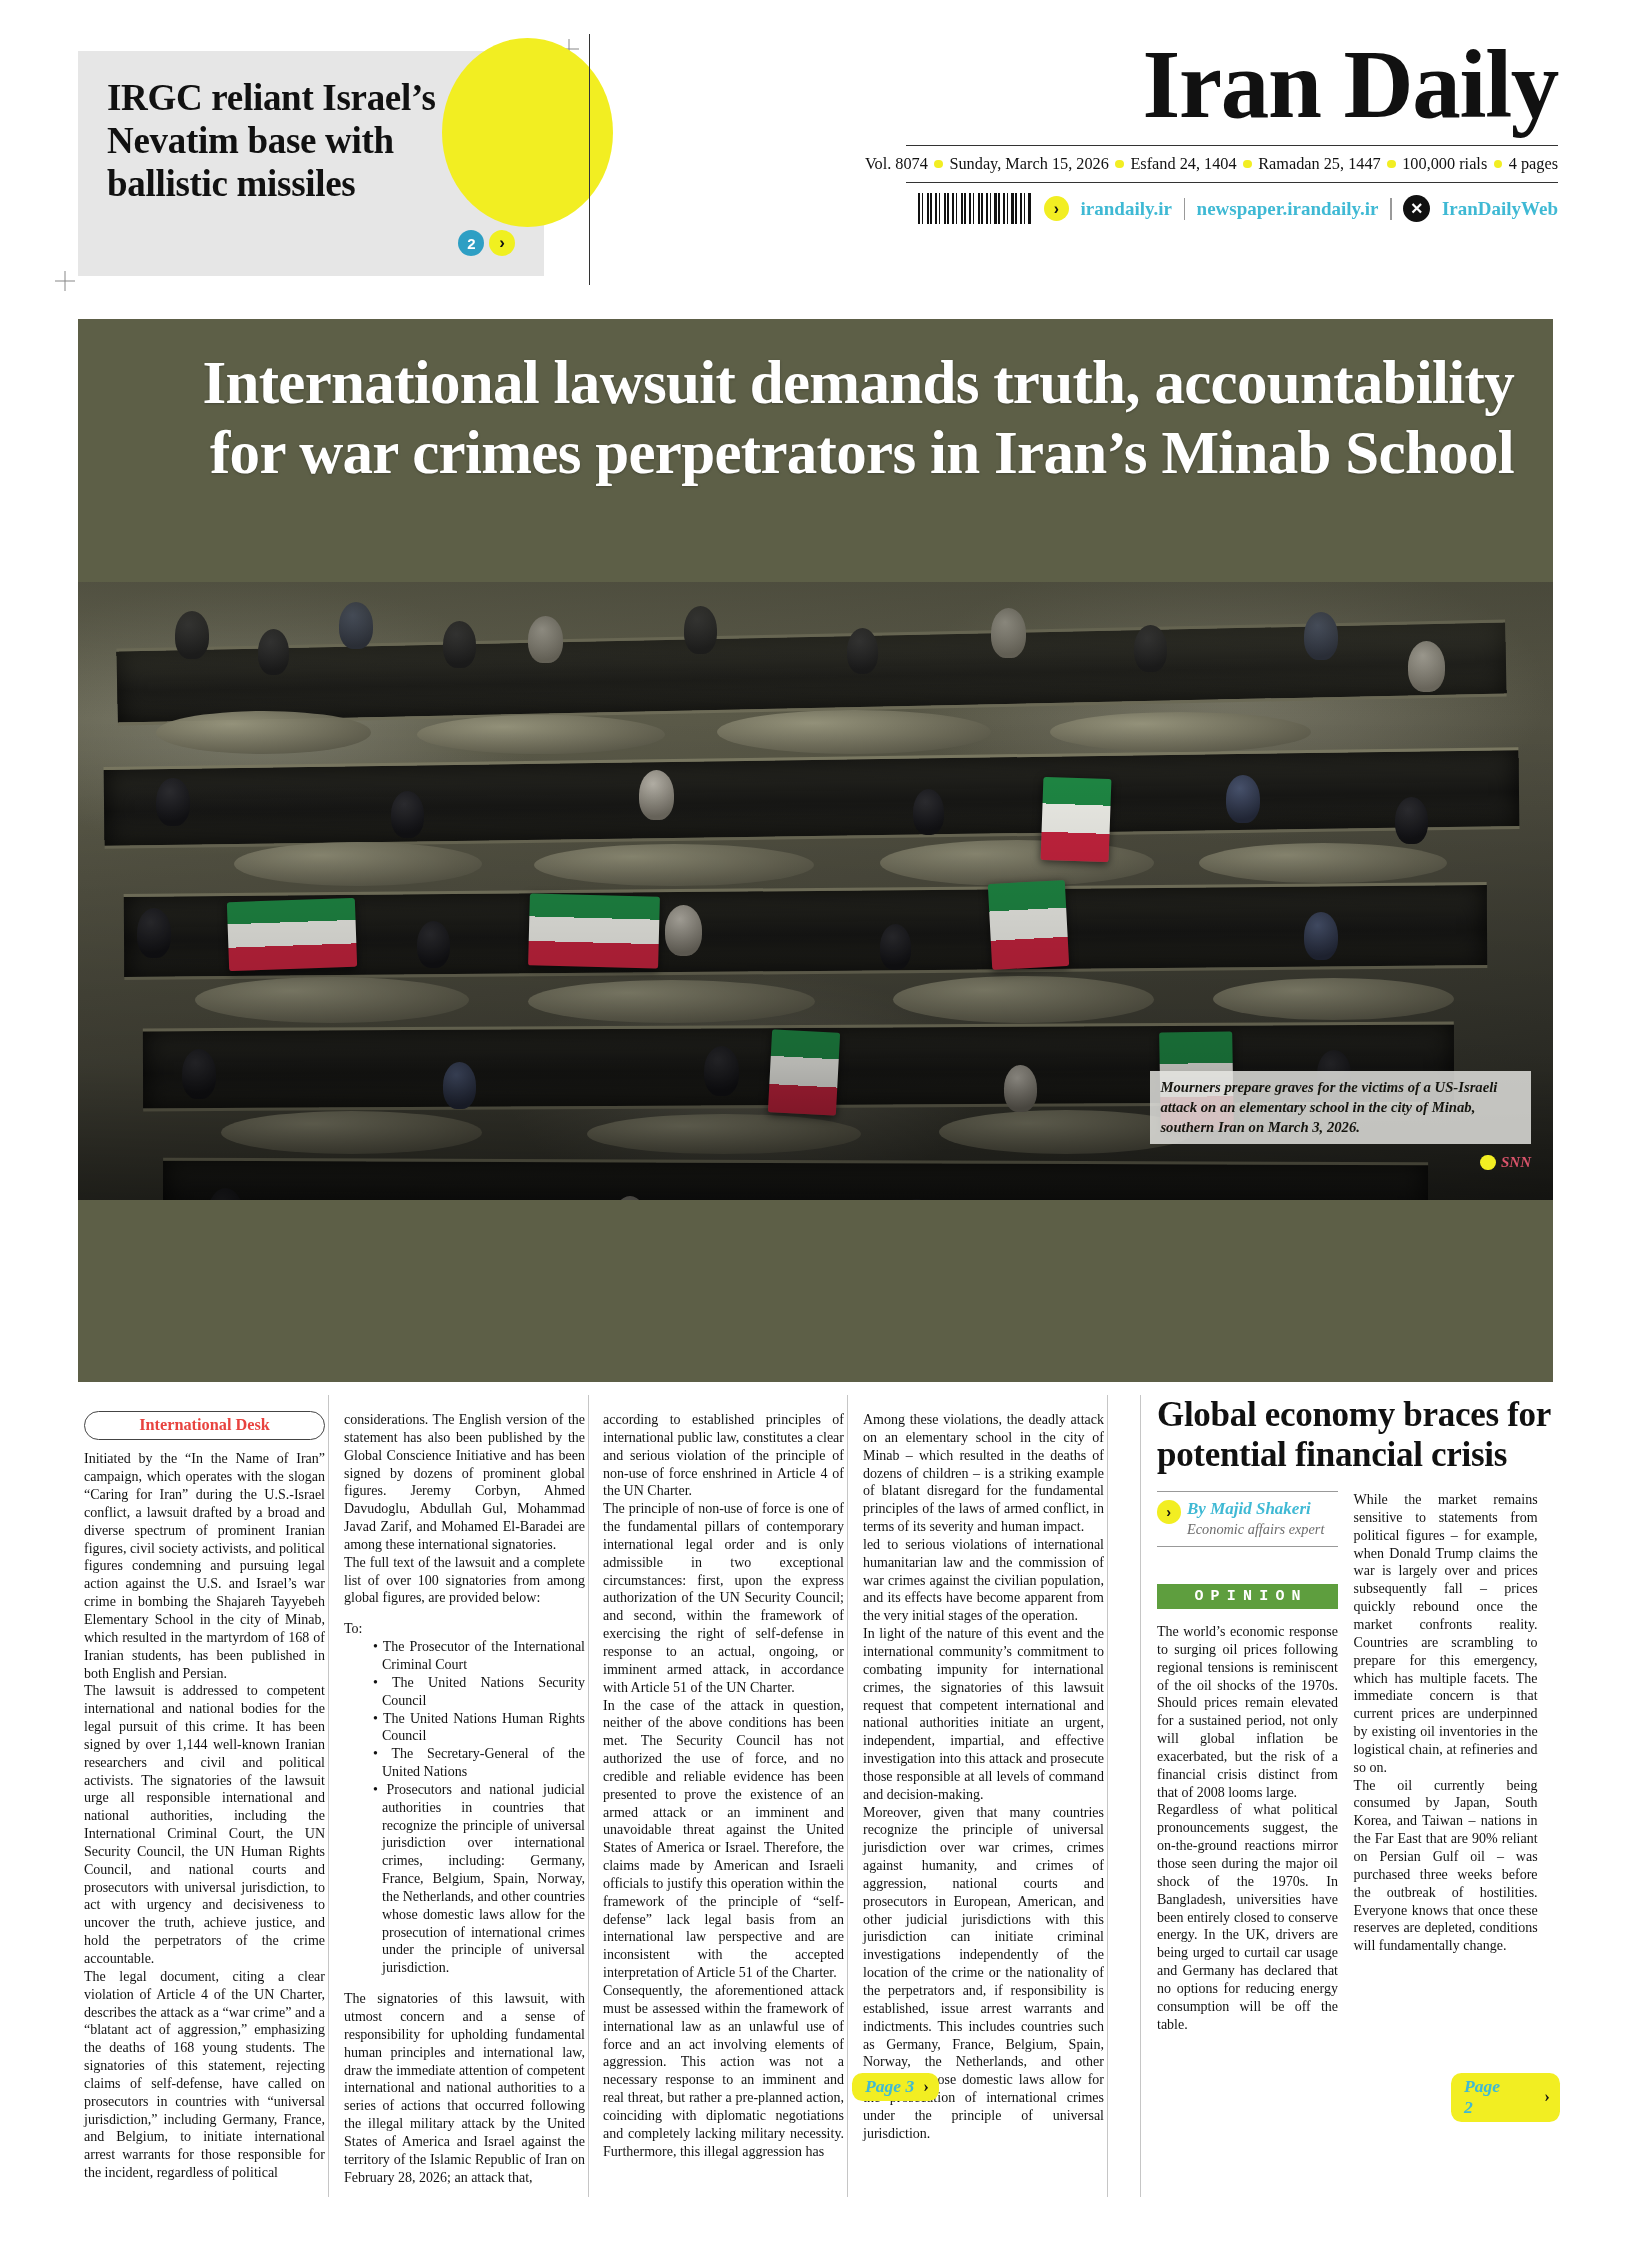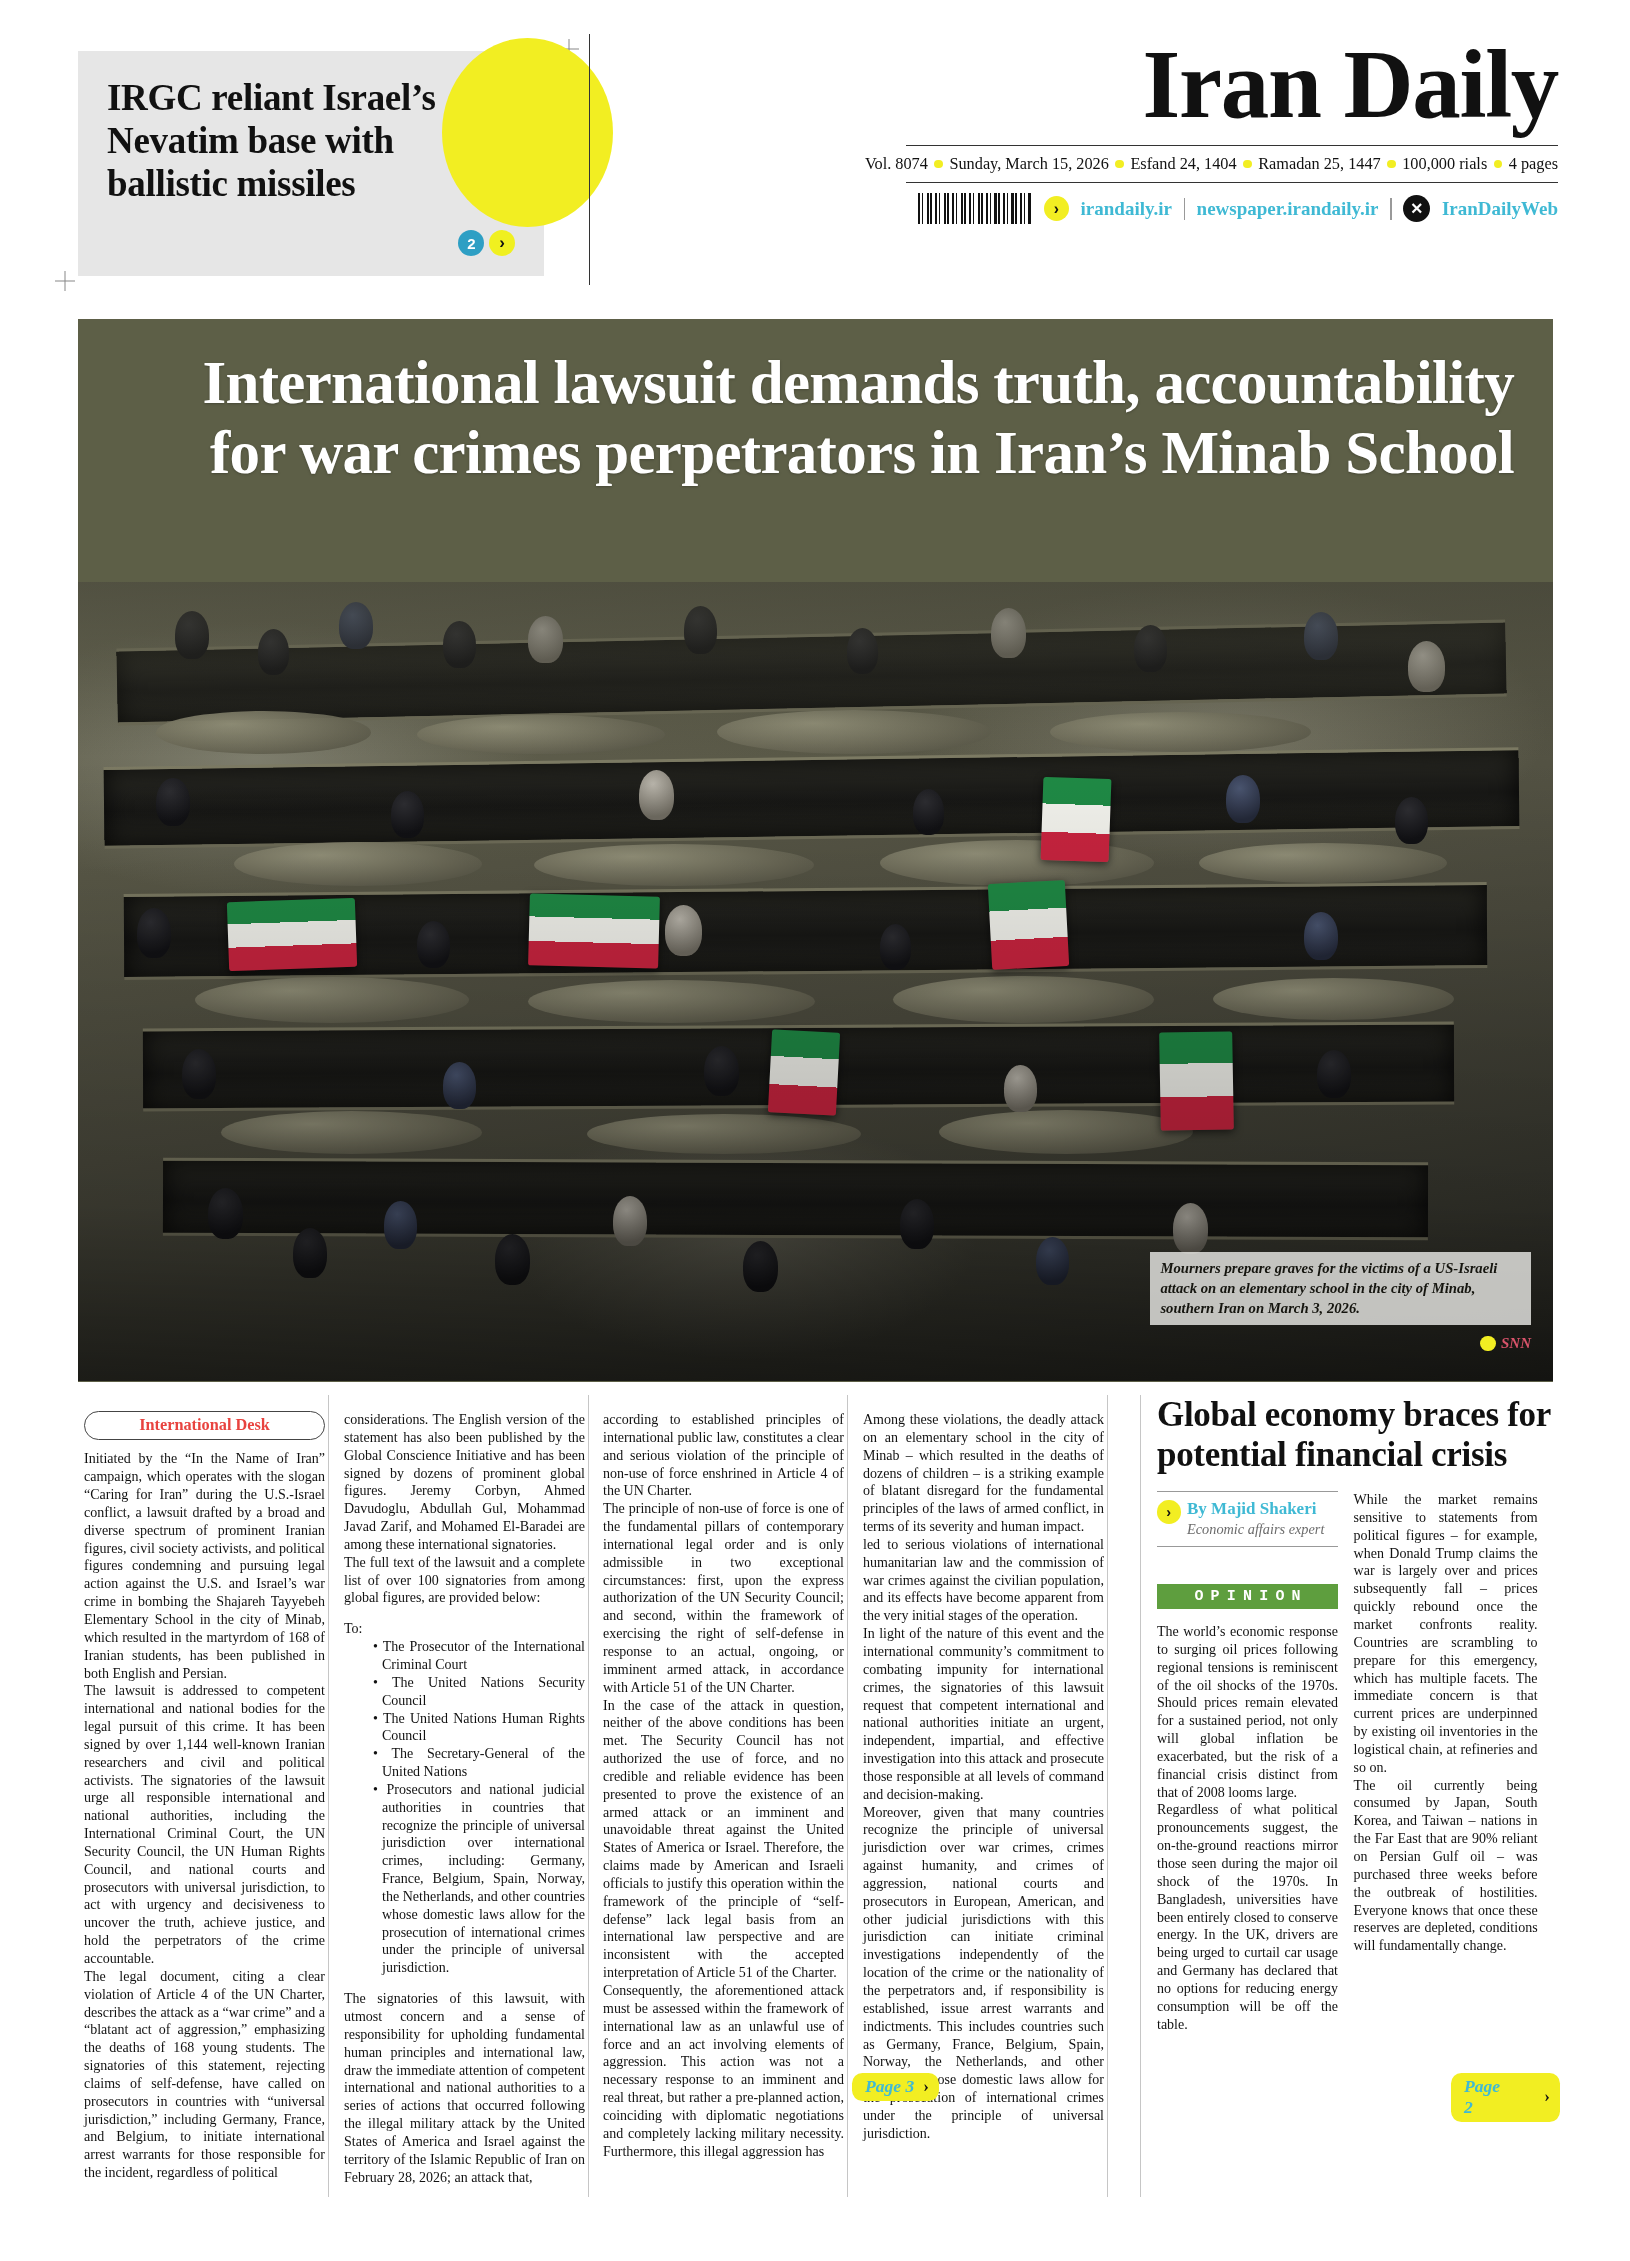"Mourners prepare graves for the" .hero-photo { height: 799px -> 618px }
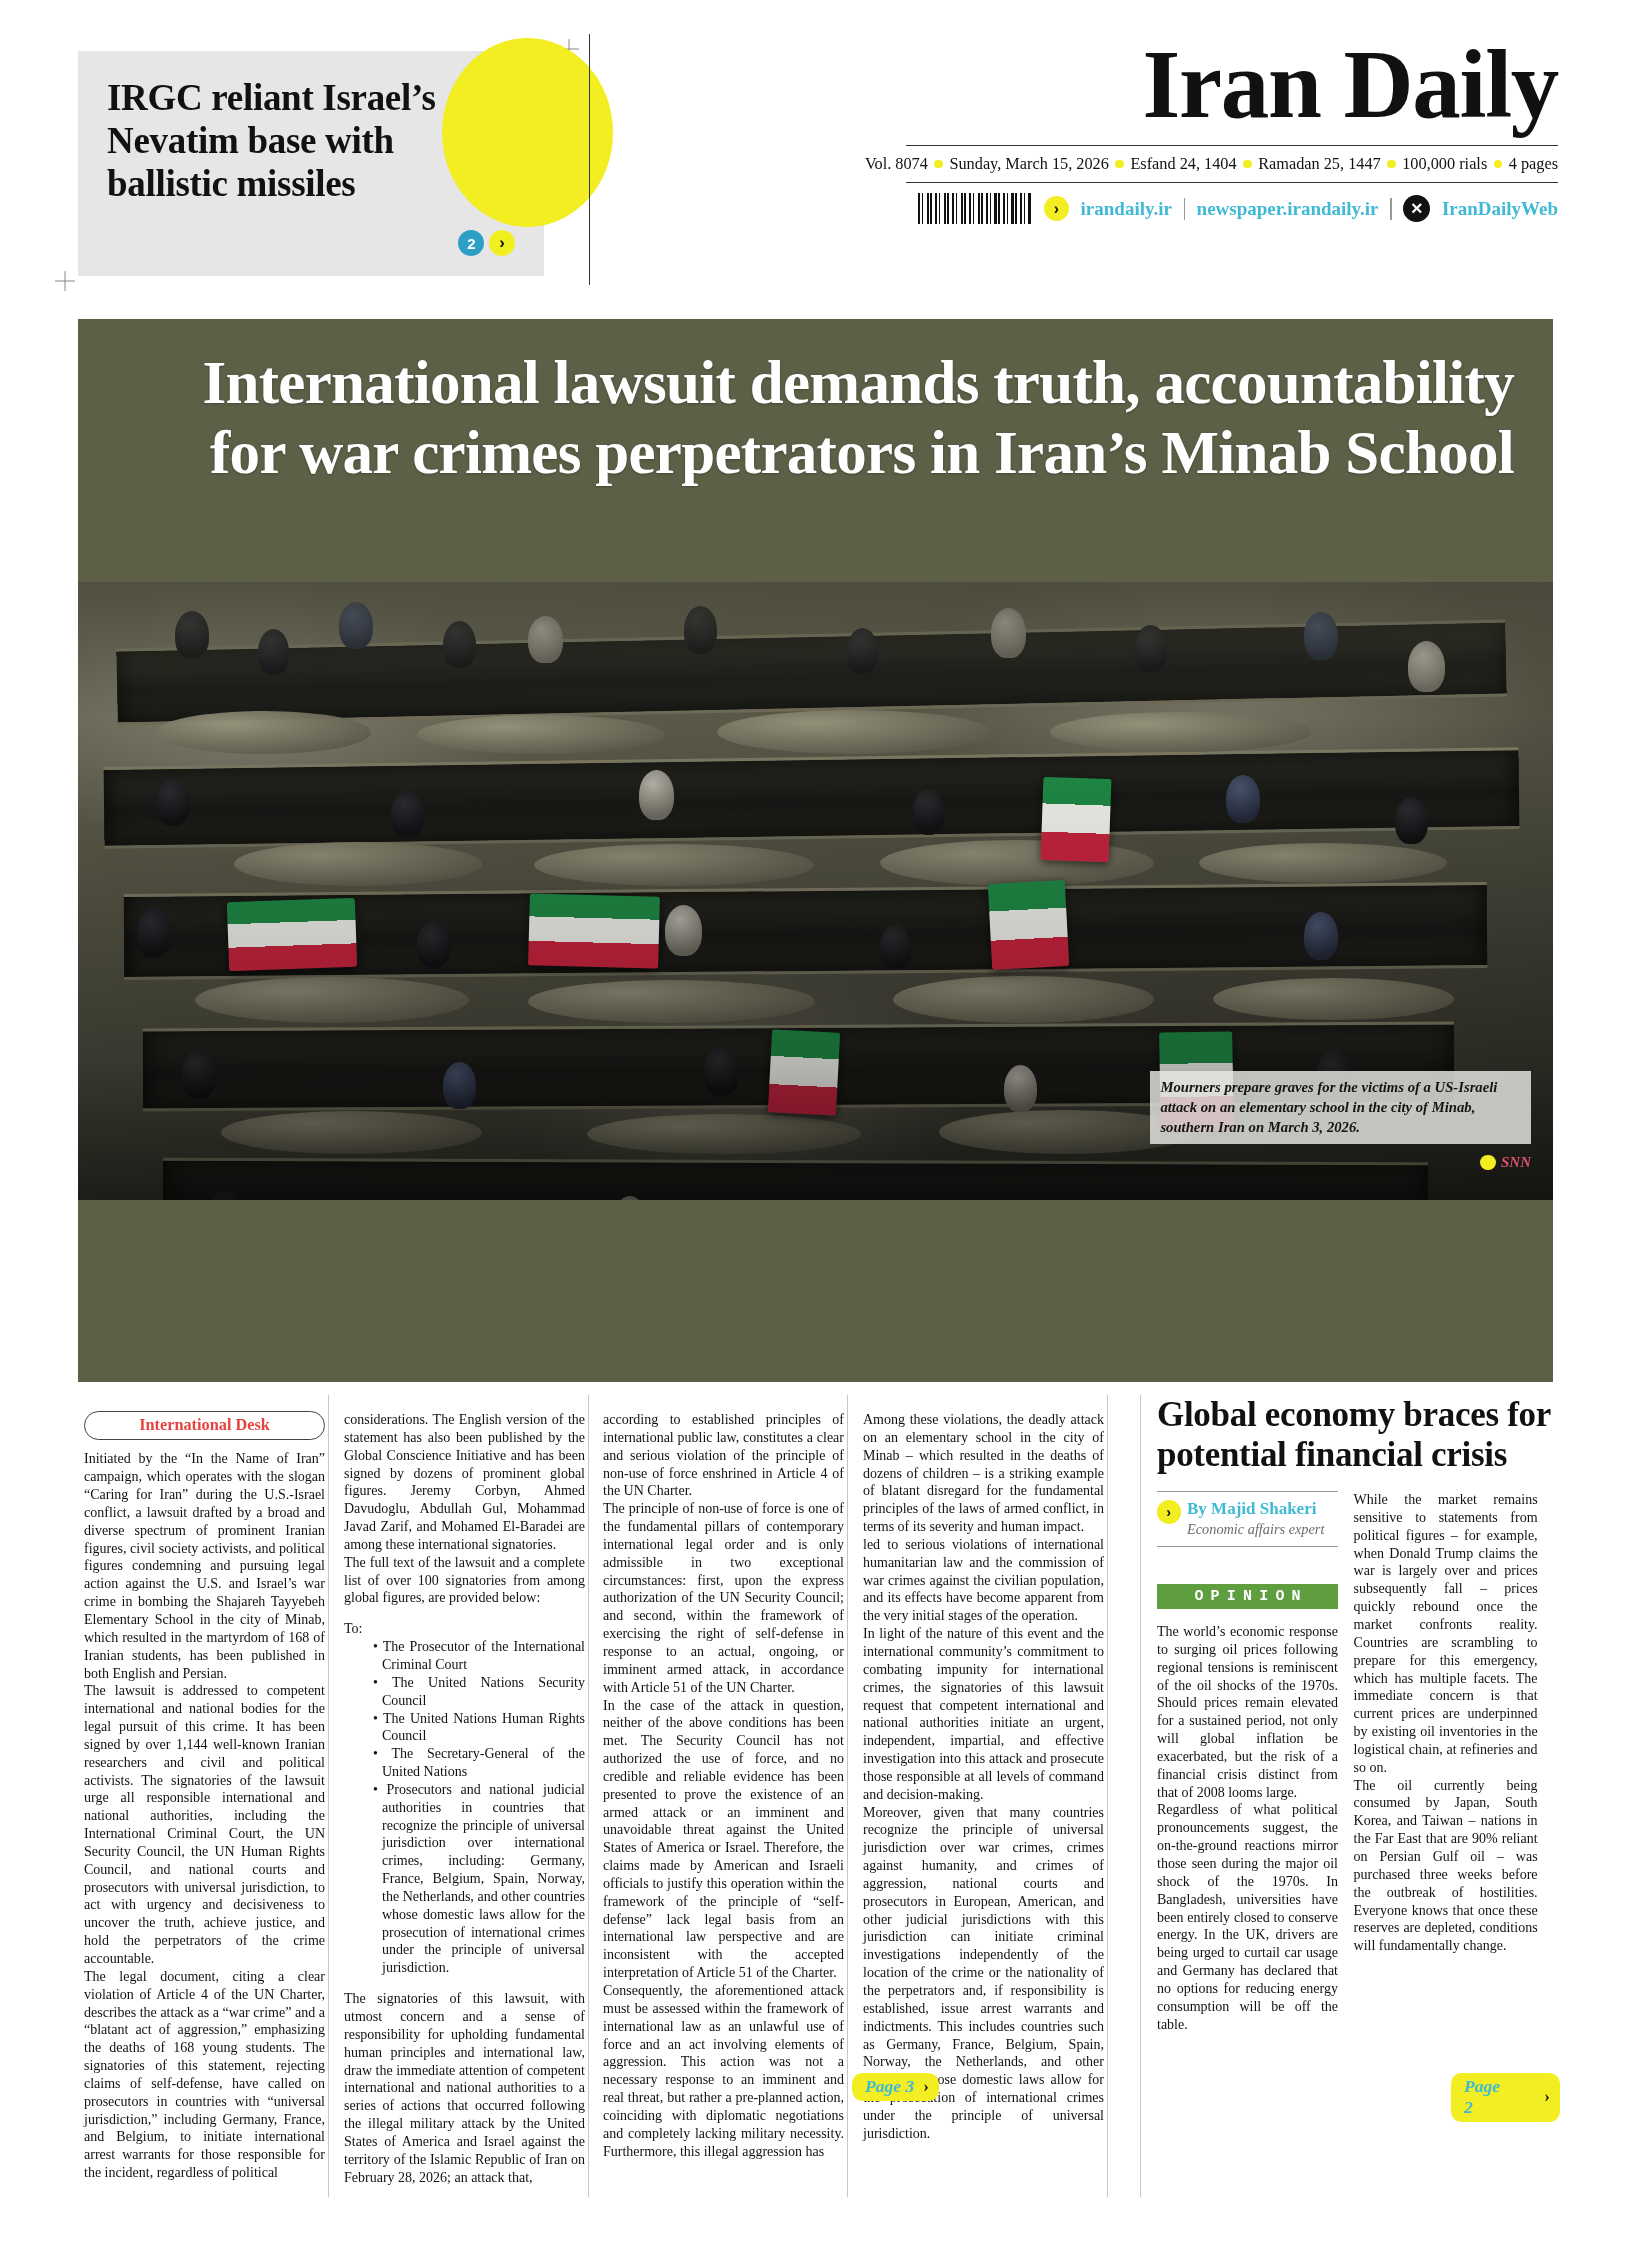"By Majid Shakeri" .byline-name { font-style: none -> italic }
